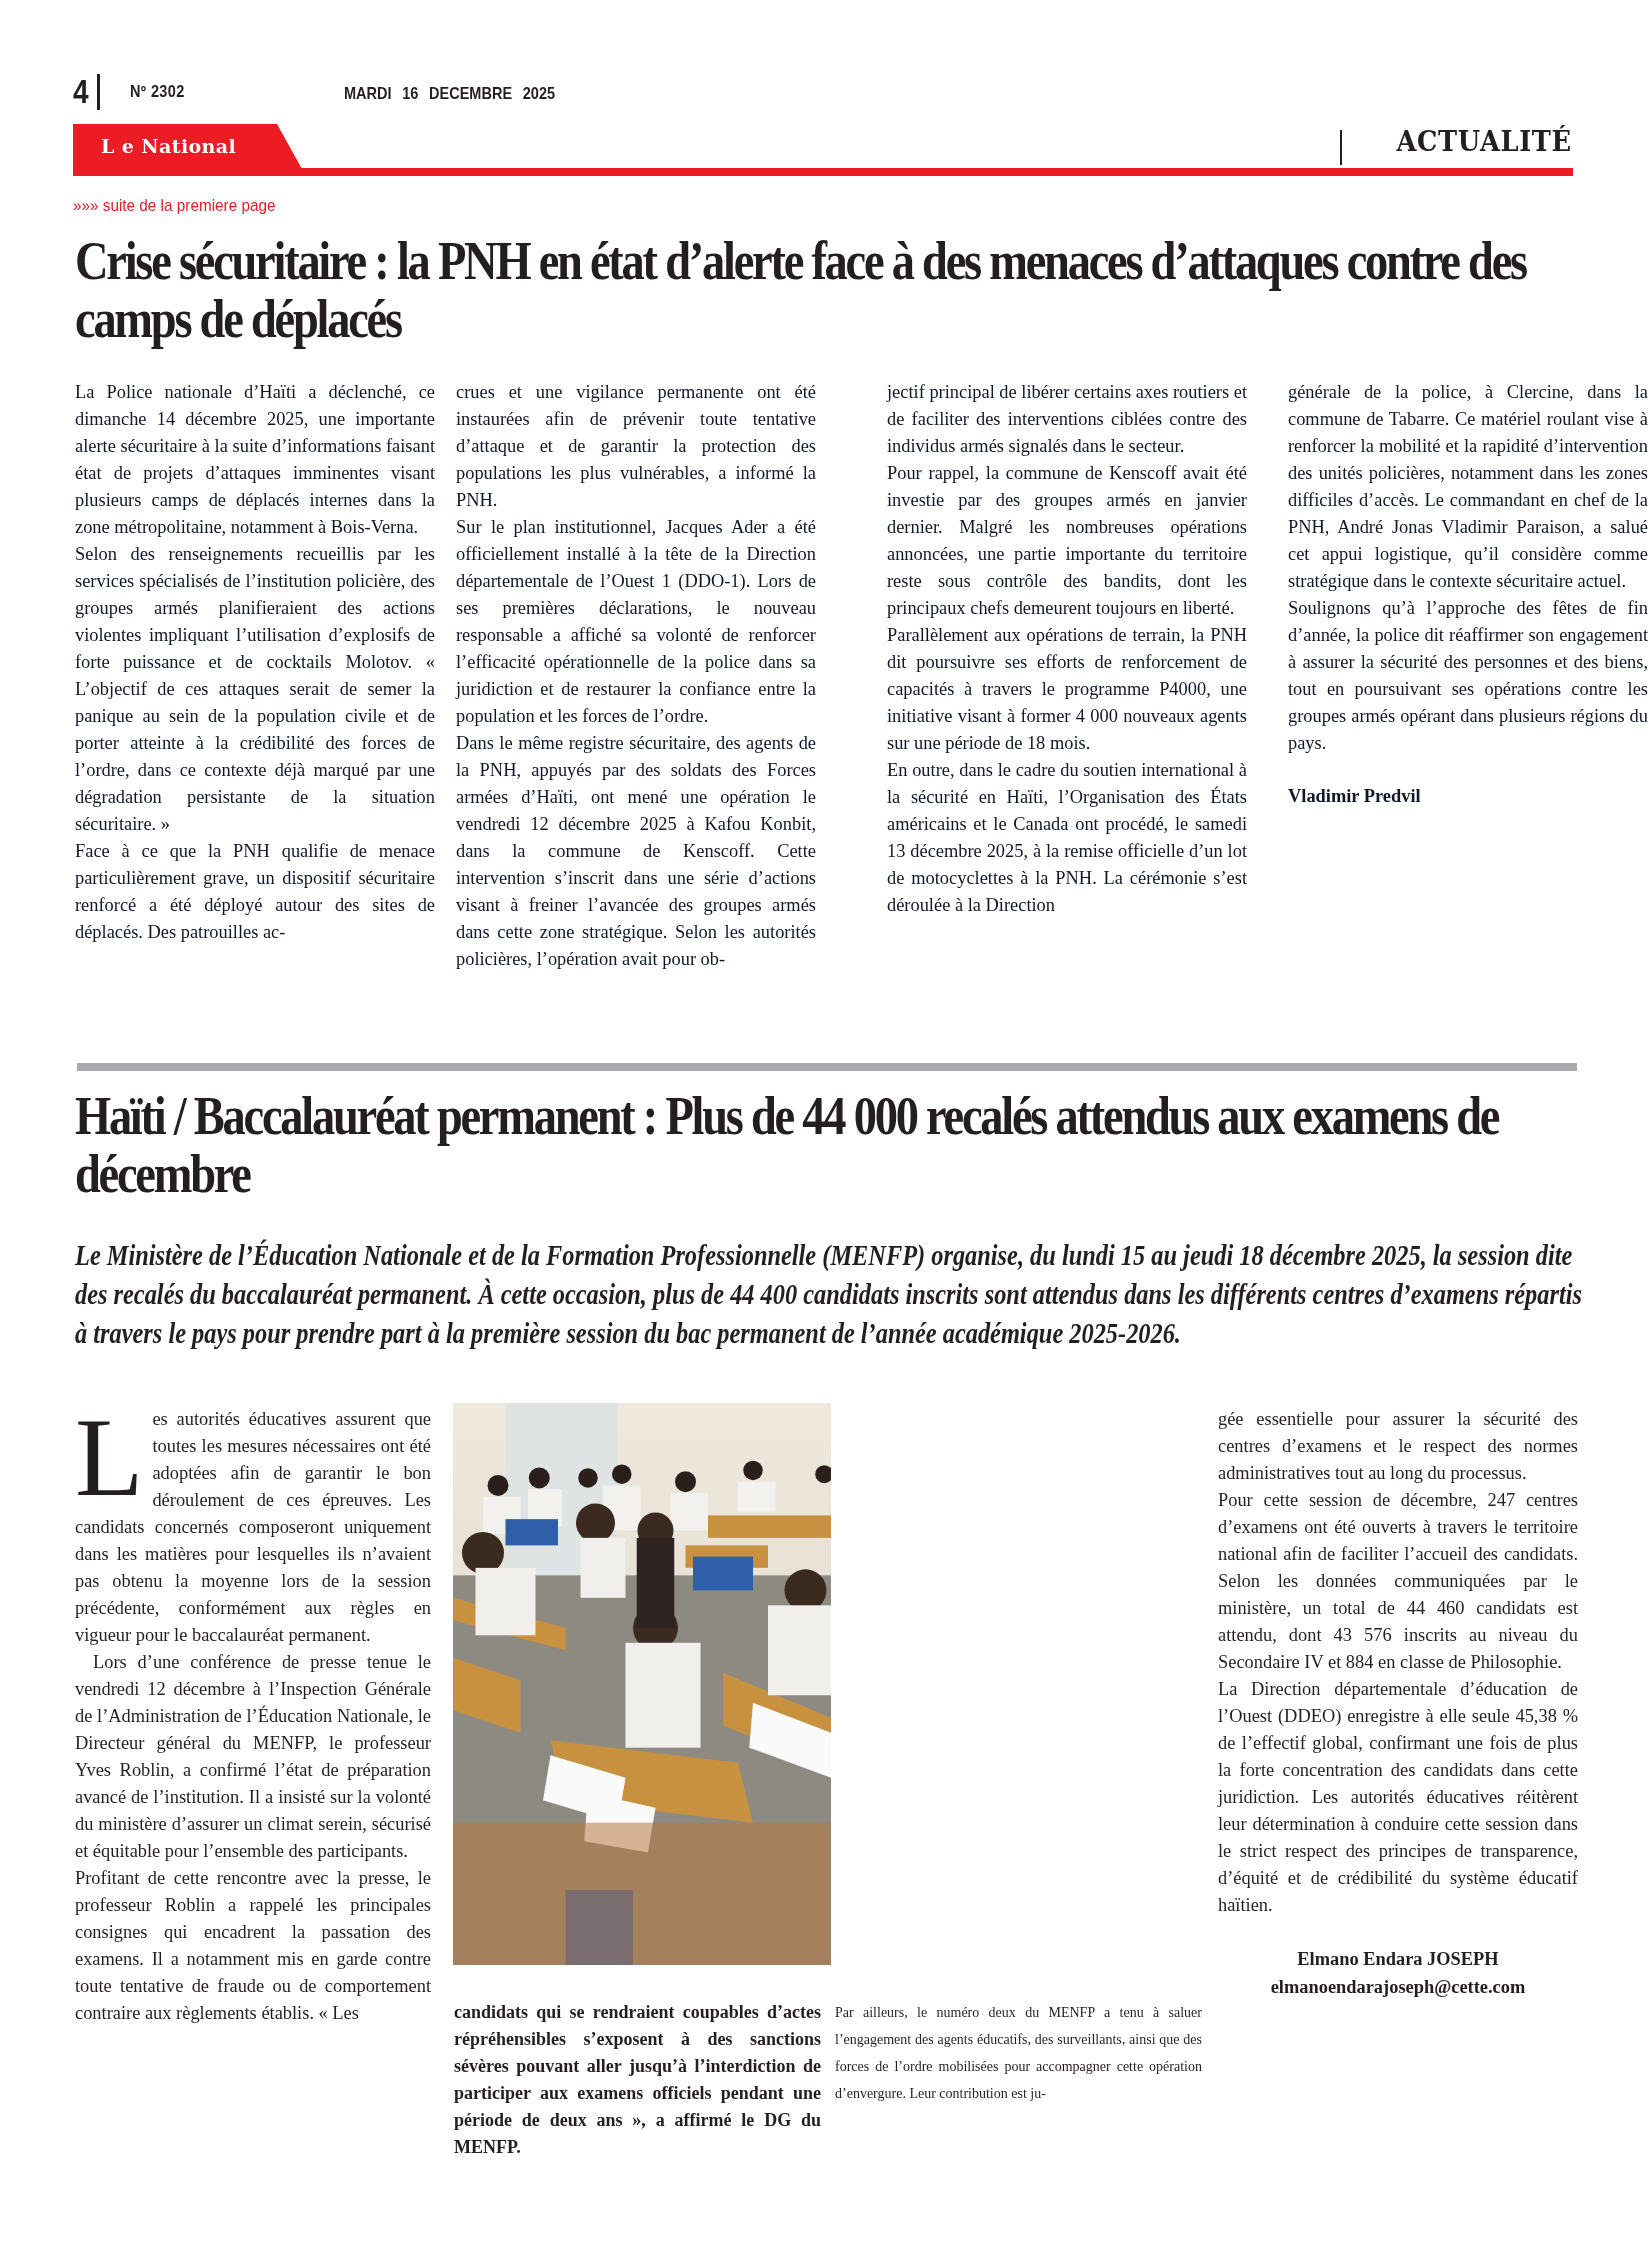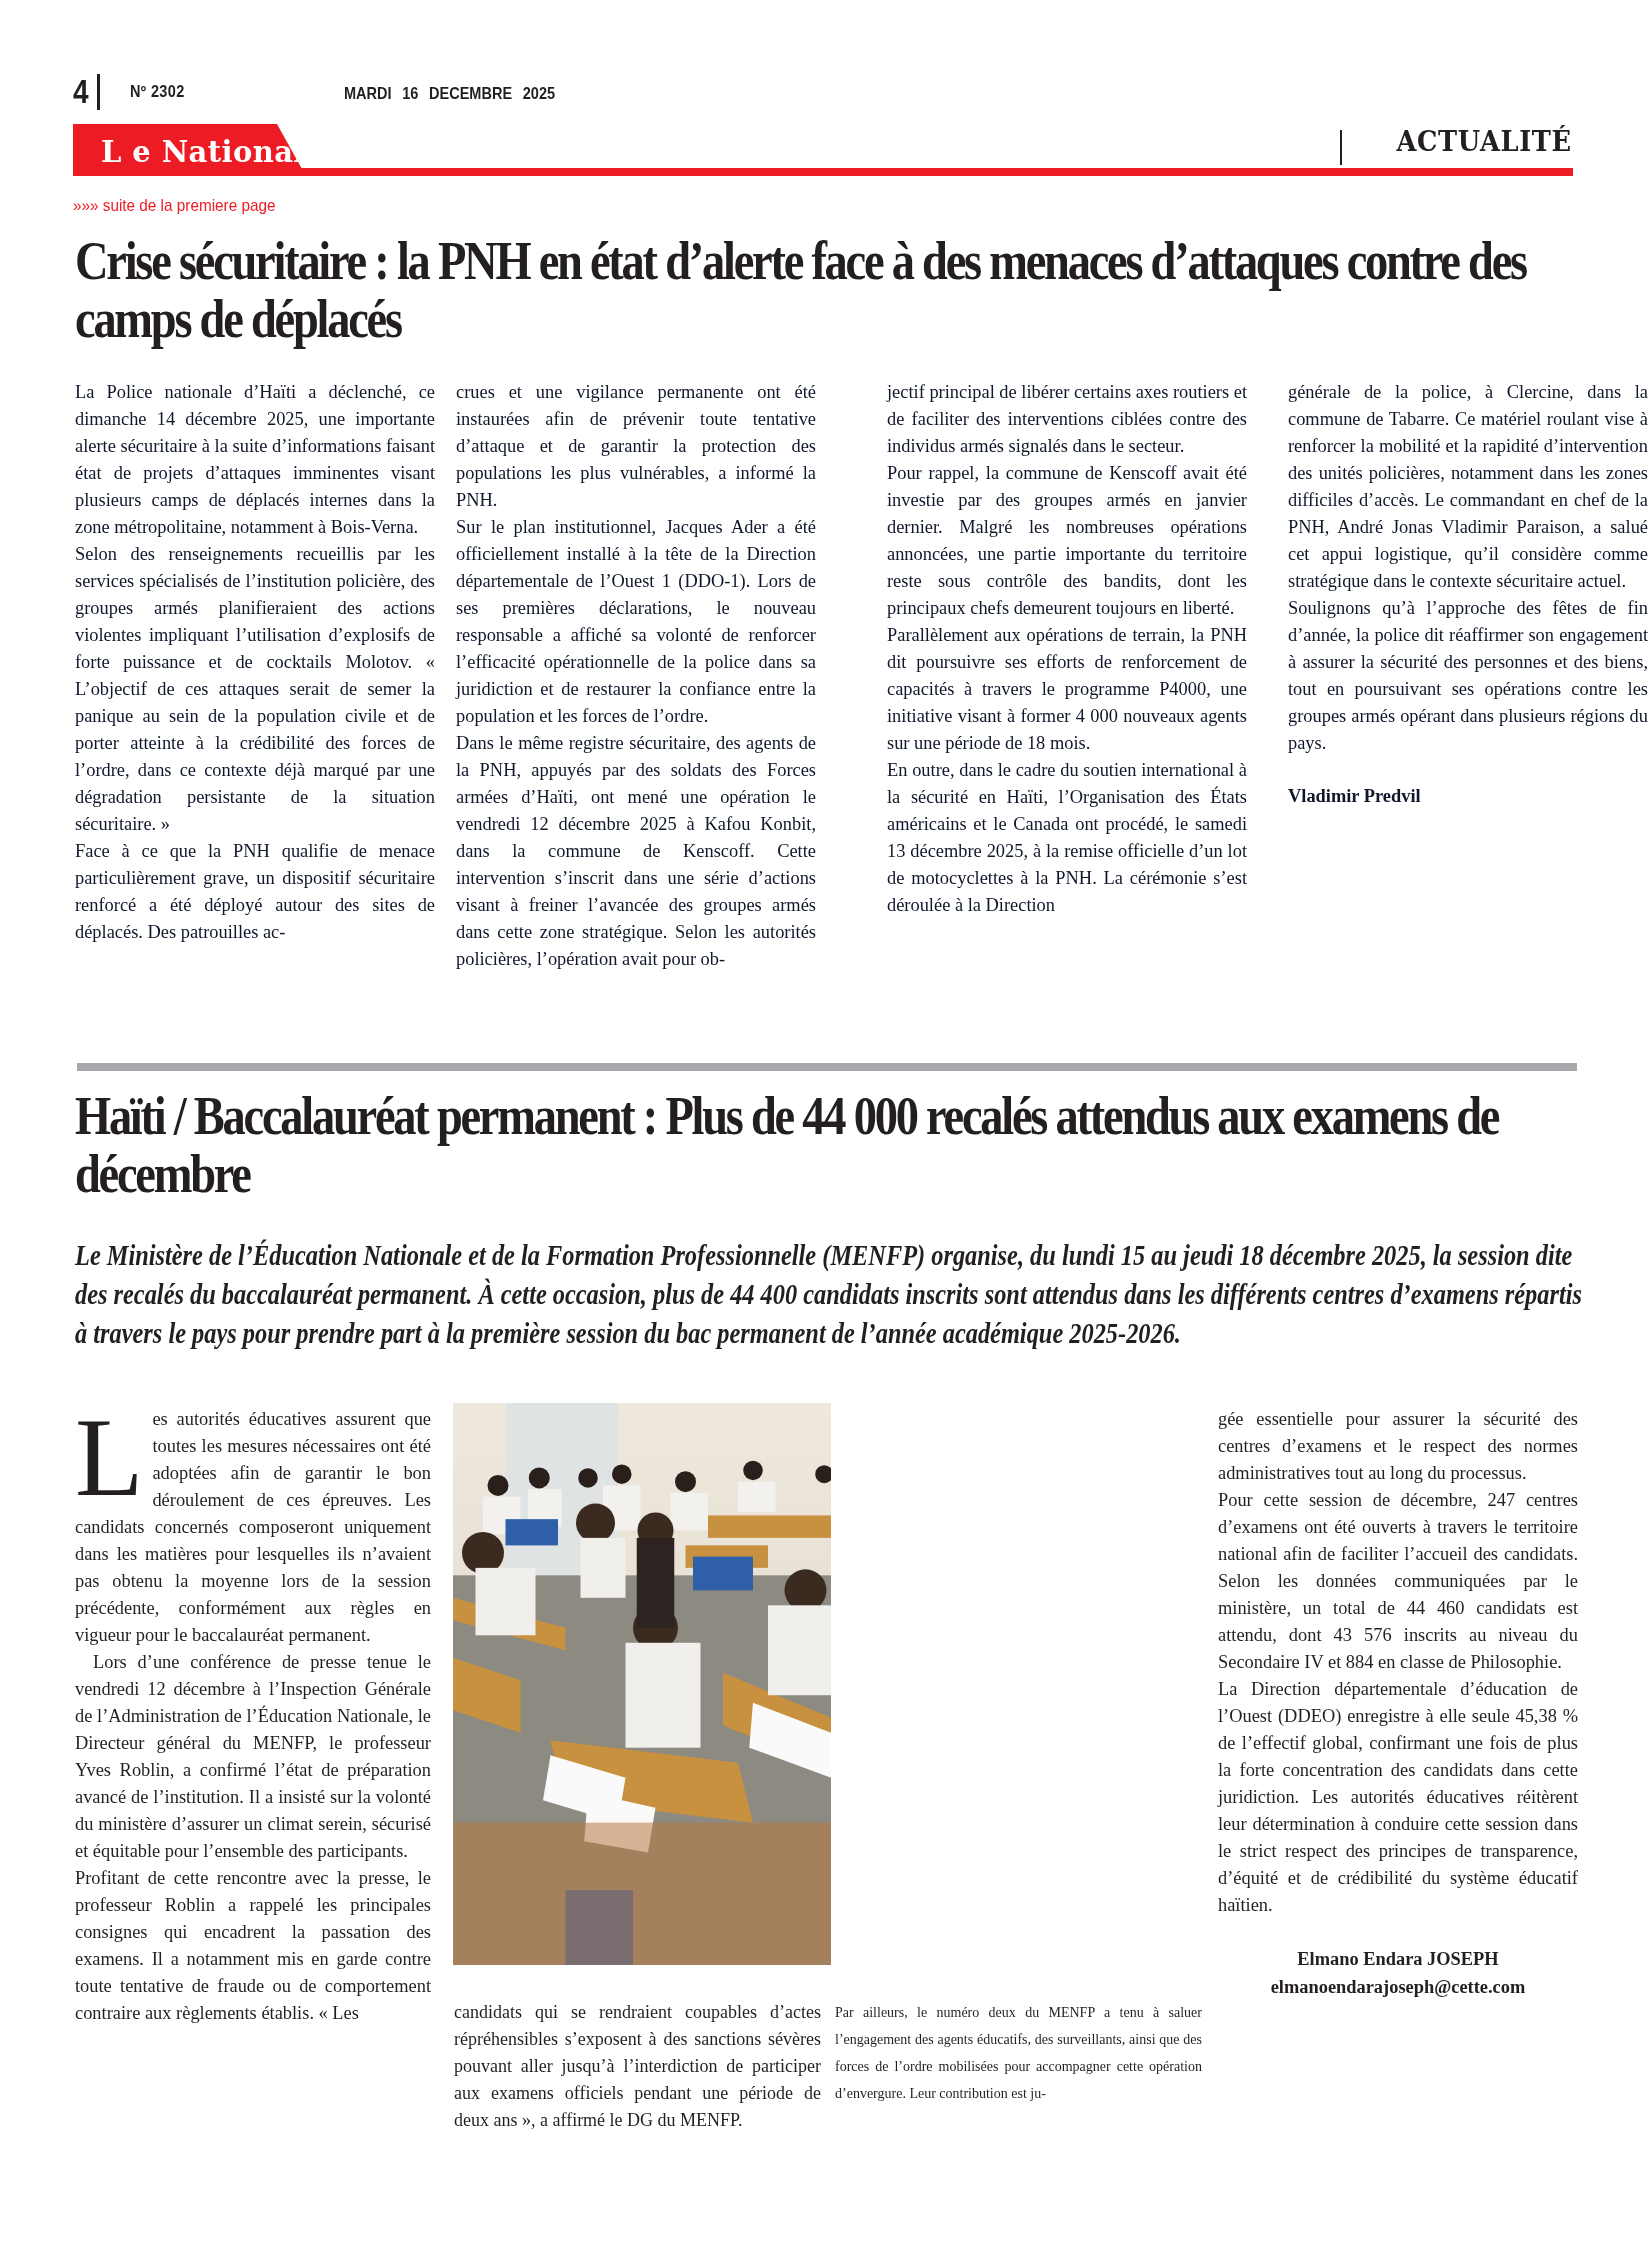"L e National" .brand-name { font-size: 29px -> 19px }
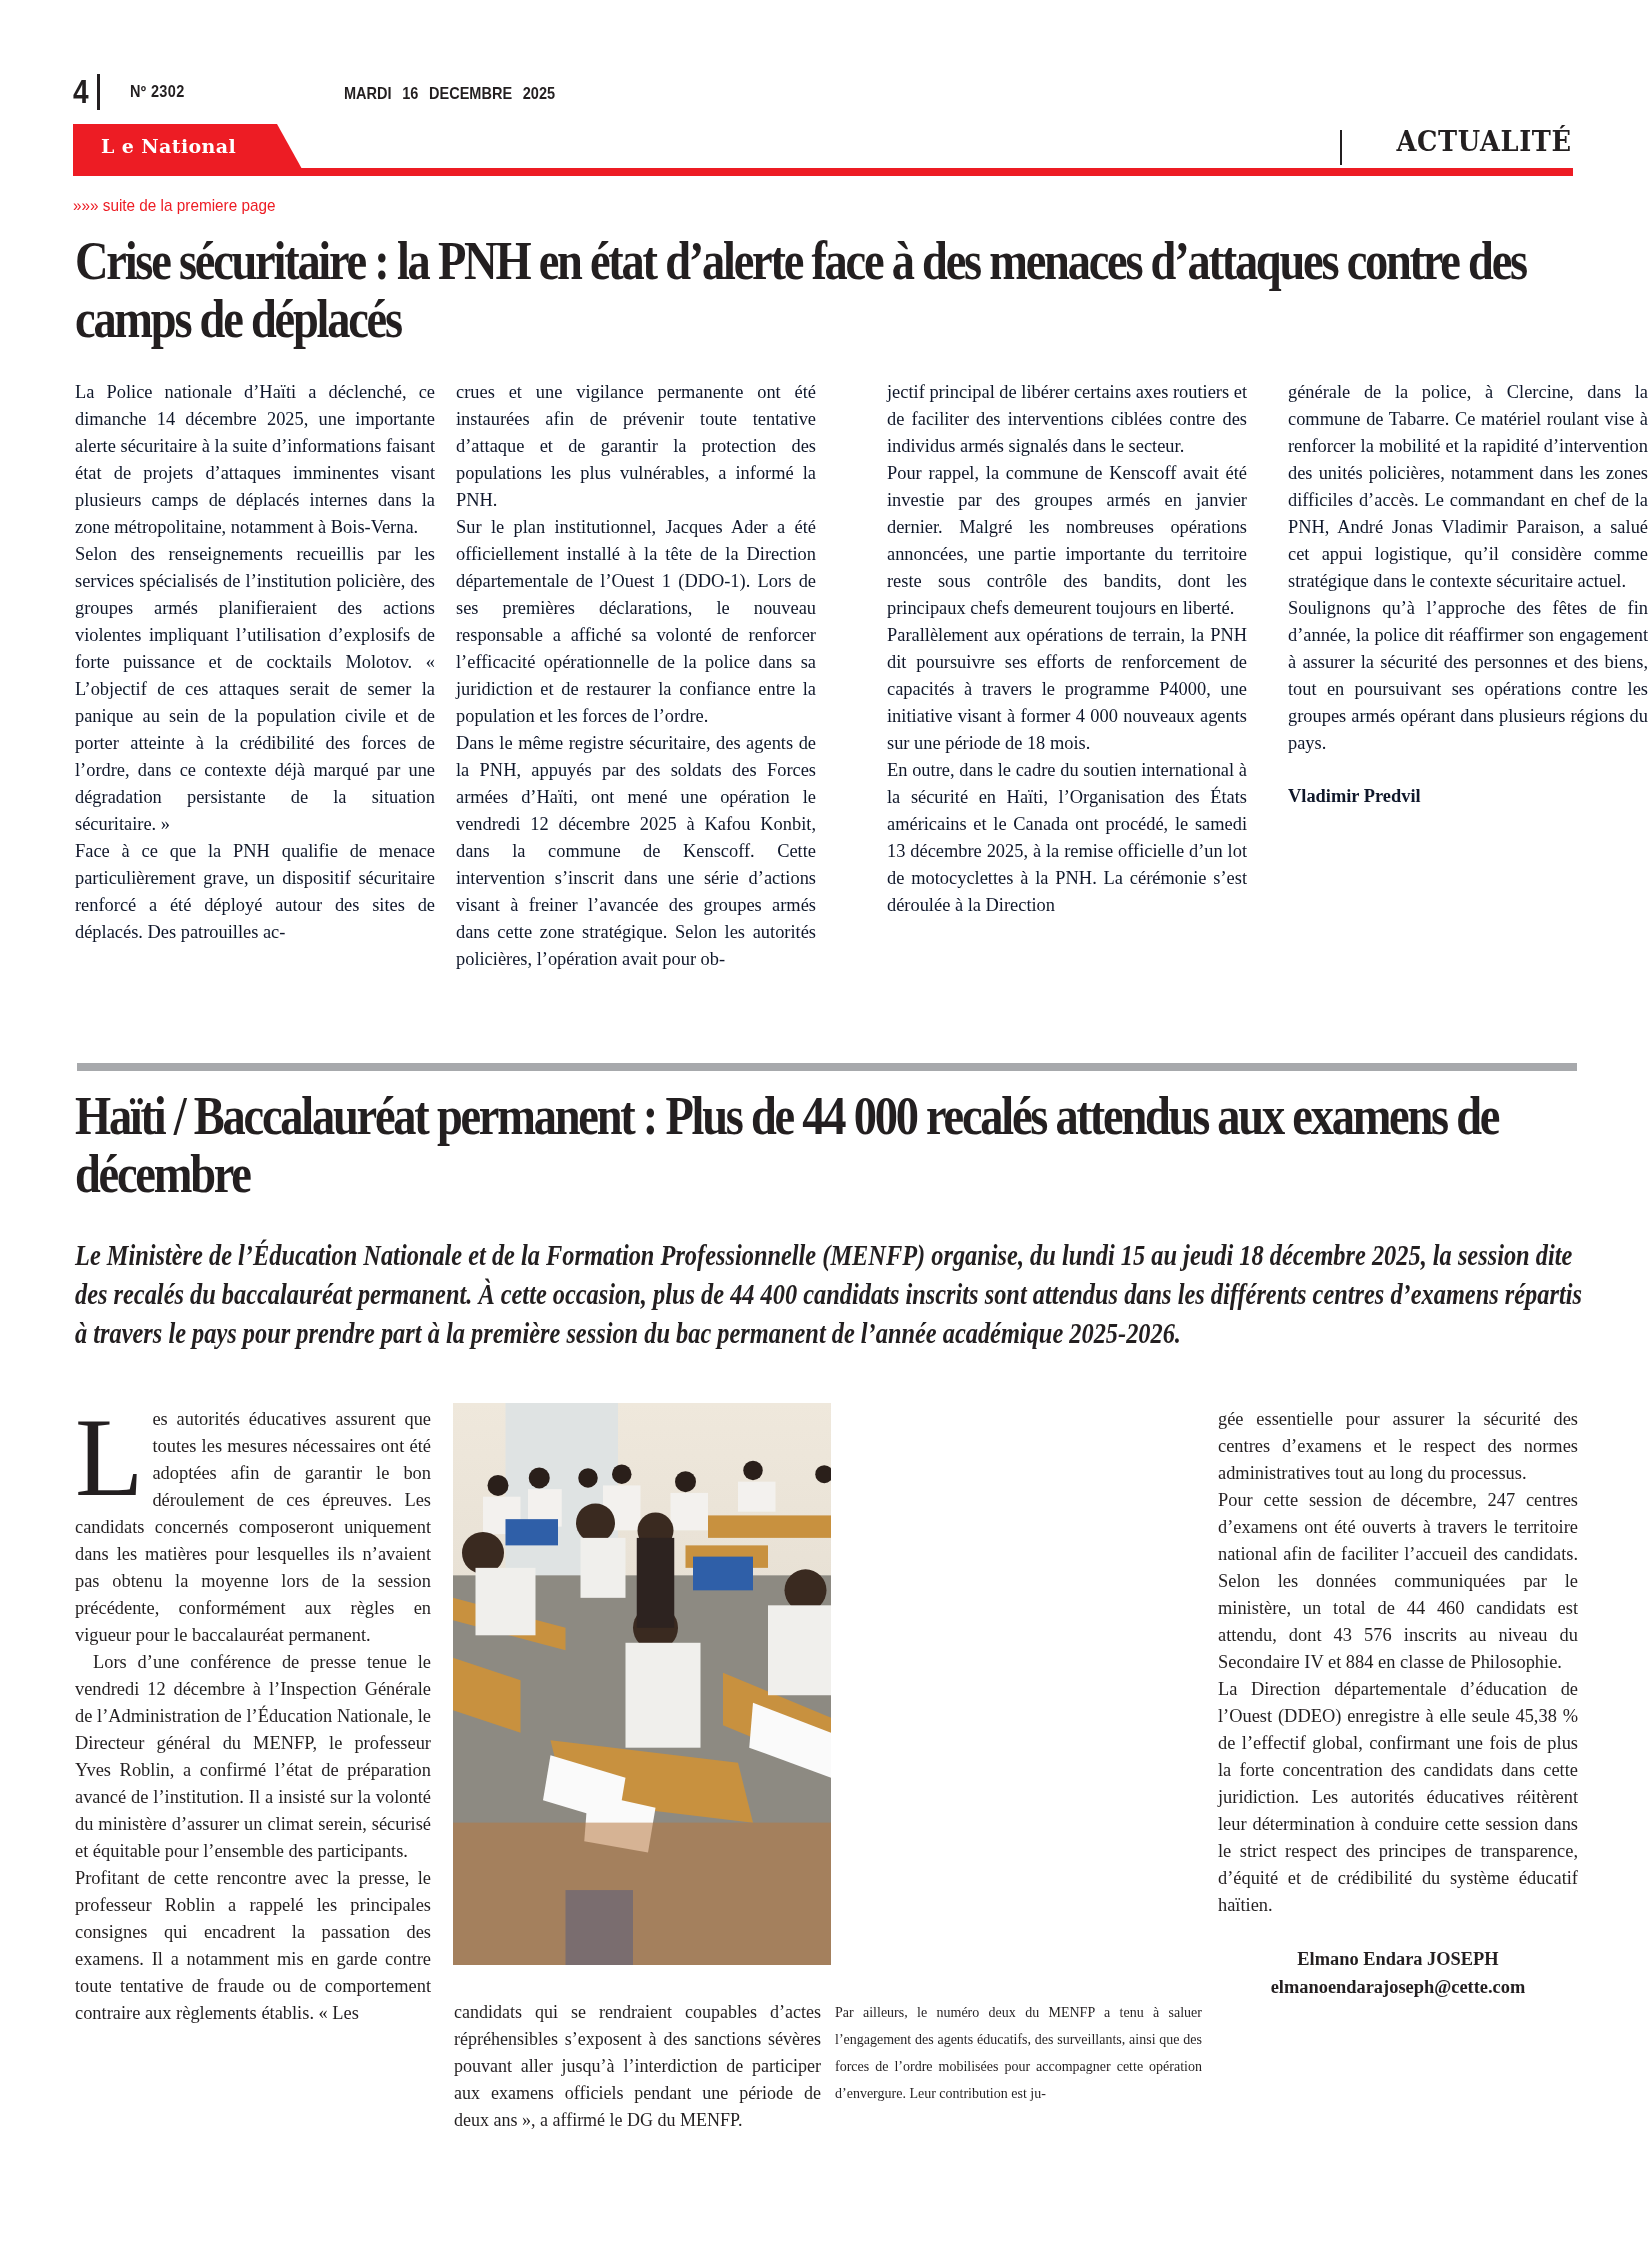"candidats qui se rendraient coupables" .a2.c2 { font-weight: none -> bold }
